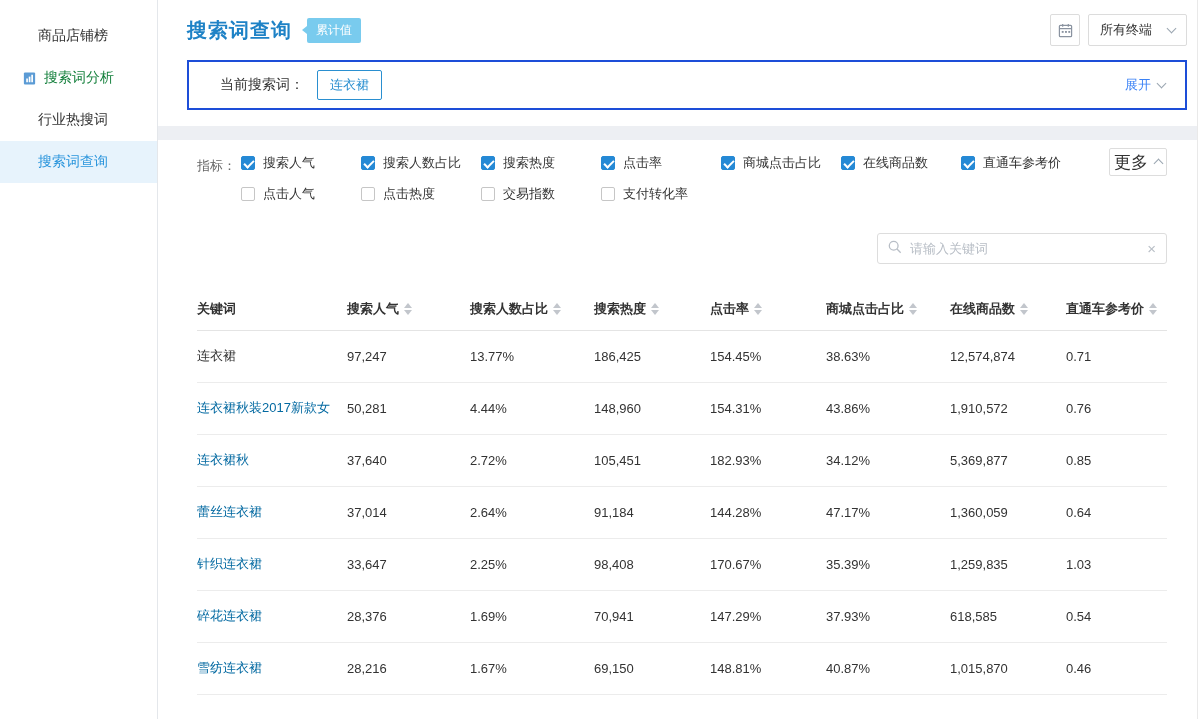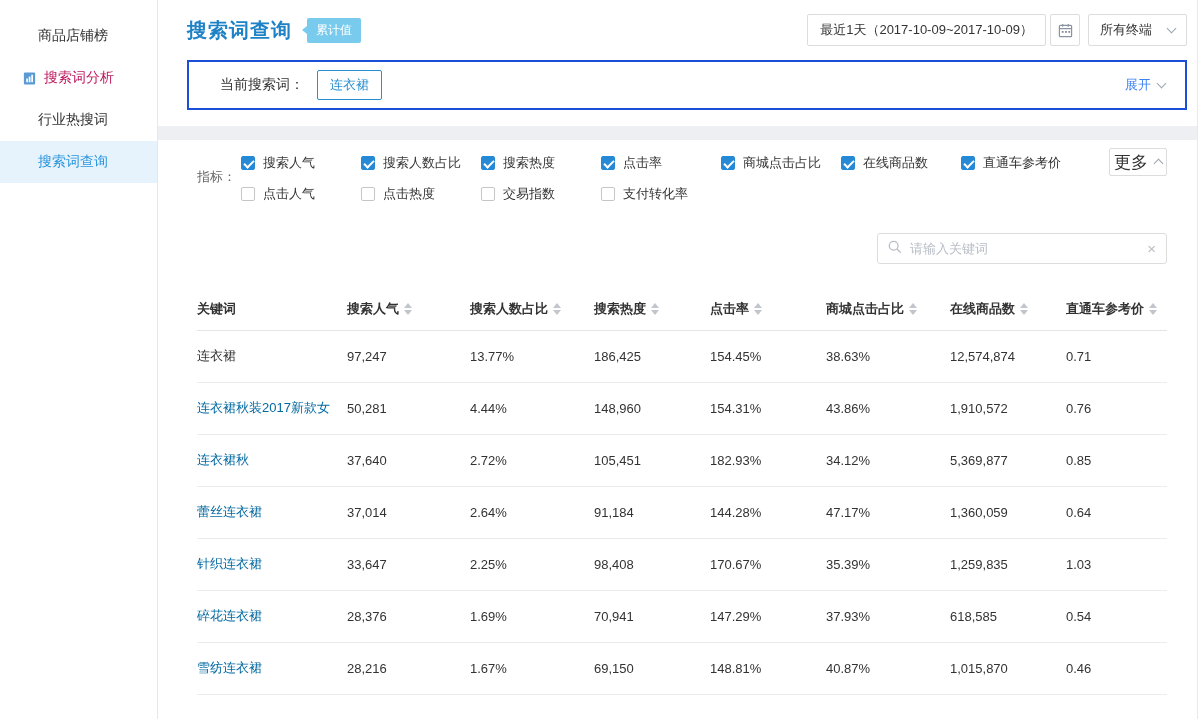"最近1天（2017-10-09~2017-10-09）" div.box { html: <div> <span>最近1天（2017-10-09~2017-10-09）</span> </div> -> none }
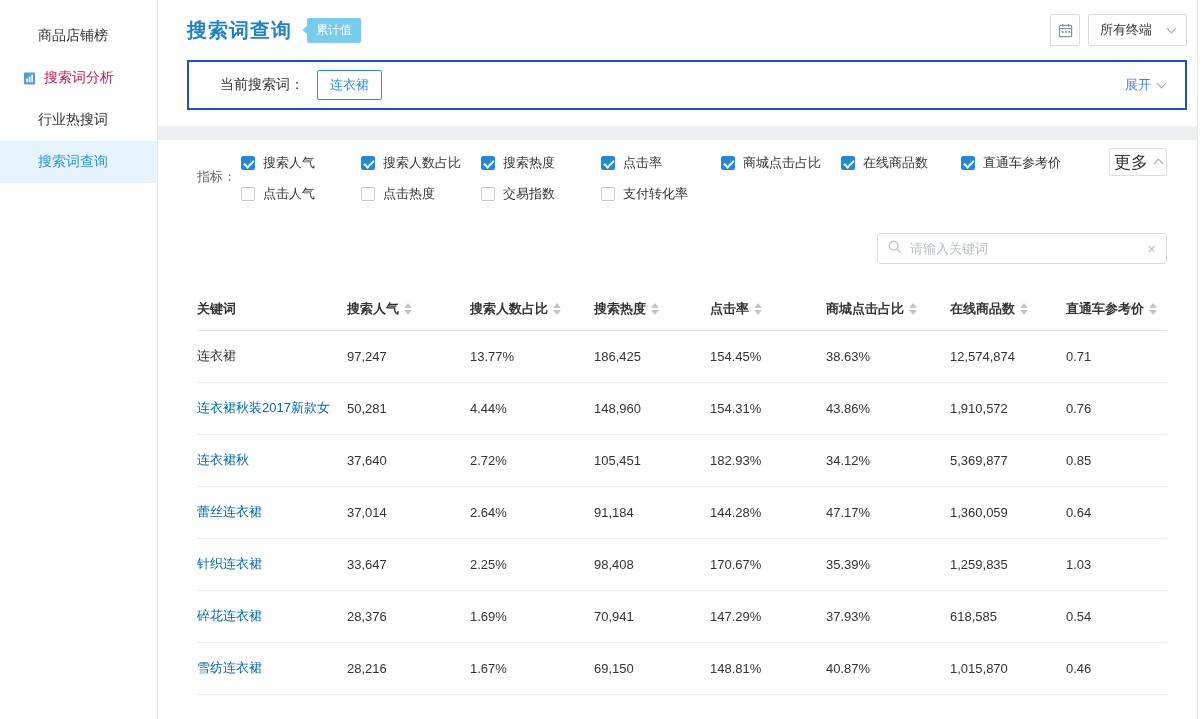"搜索词分析" .sb-item.muted { color: #be185d -> #15803d }
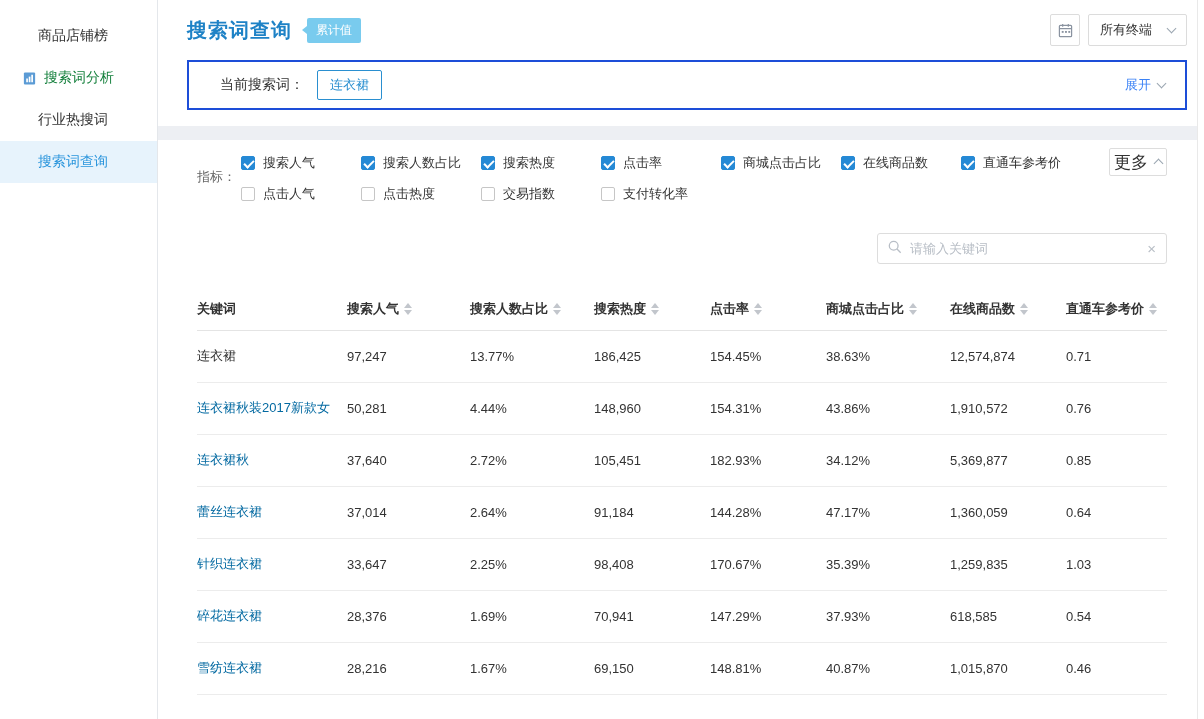"指标：" .ind-label { margin-top: 14px -> 3px }
